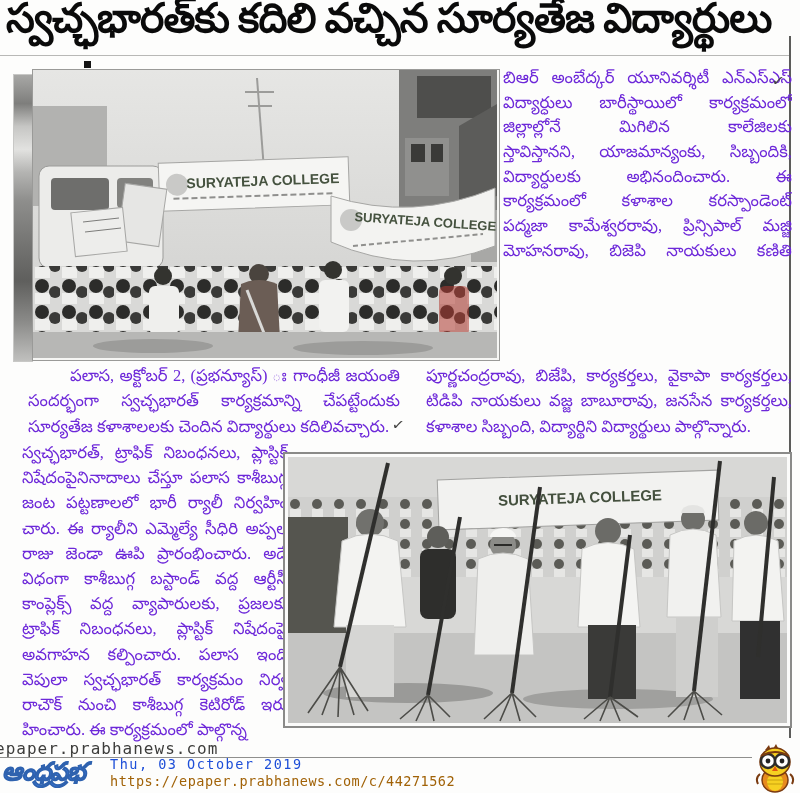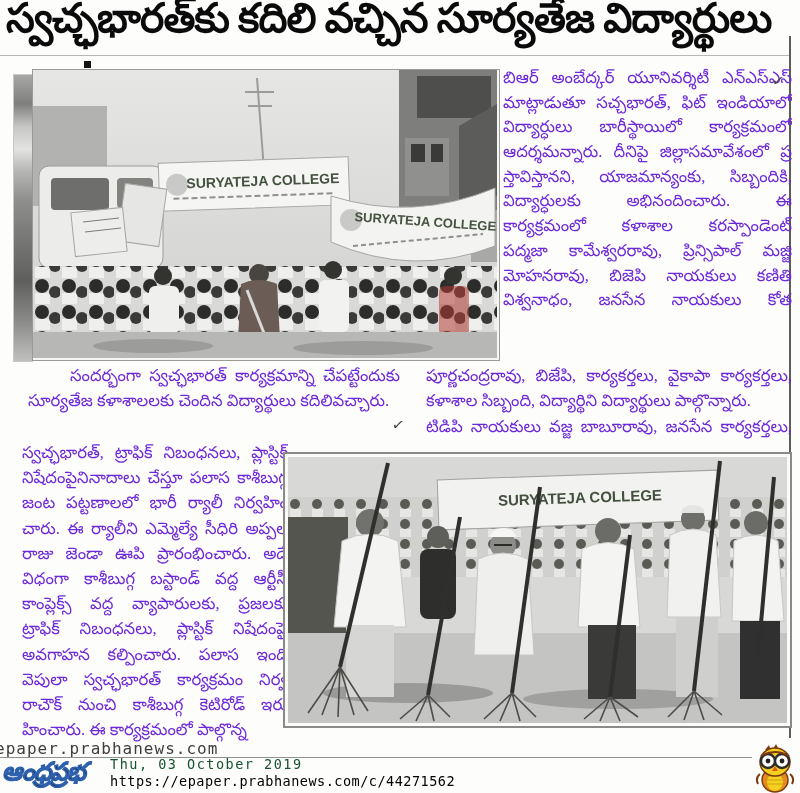"మాట్లాడుతూ సచ్చభారత్, ఫిట్ ఇండియాలో" div.tl { html: <div>మాట్లాడుతూ సచ్చభారత్, ఫిట్ ఇండియాలో</div> -> none }
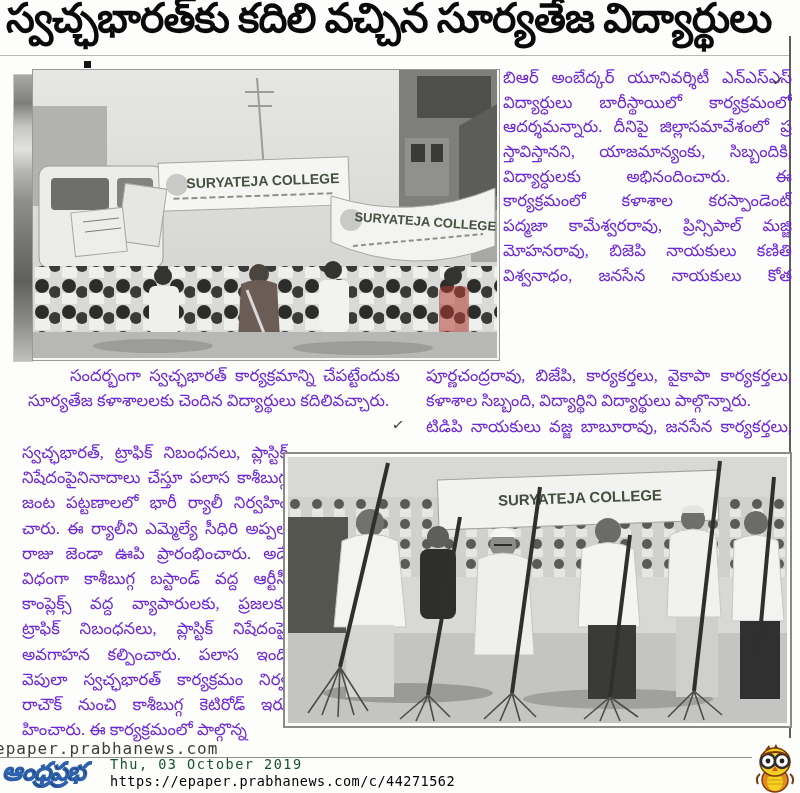"జిల్లాల్లోనే మిగిలిన కాలేజిలకు" div.tl { html: none -> <div>జిల్లాల్లోనే మిగిలిన కాలేజిలకు</div> }
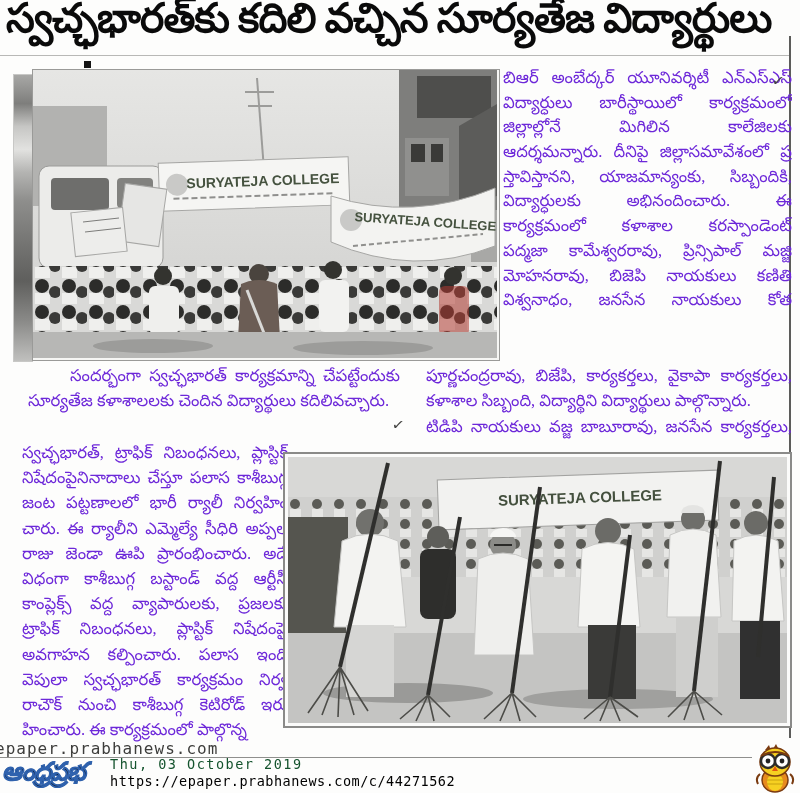"ఆదర్శమన్నారు. దీనిపై జిల్లాసమావేశంలో ప్ర" div.tl { html: <div>ఆదర్శమన్నారు. దీనిపై జిల్లాసమావేశంలో ప్ర</div> -> none }
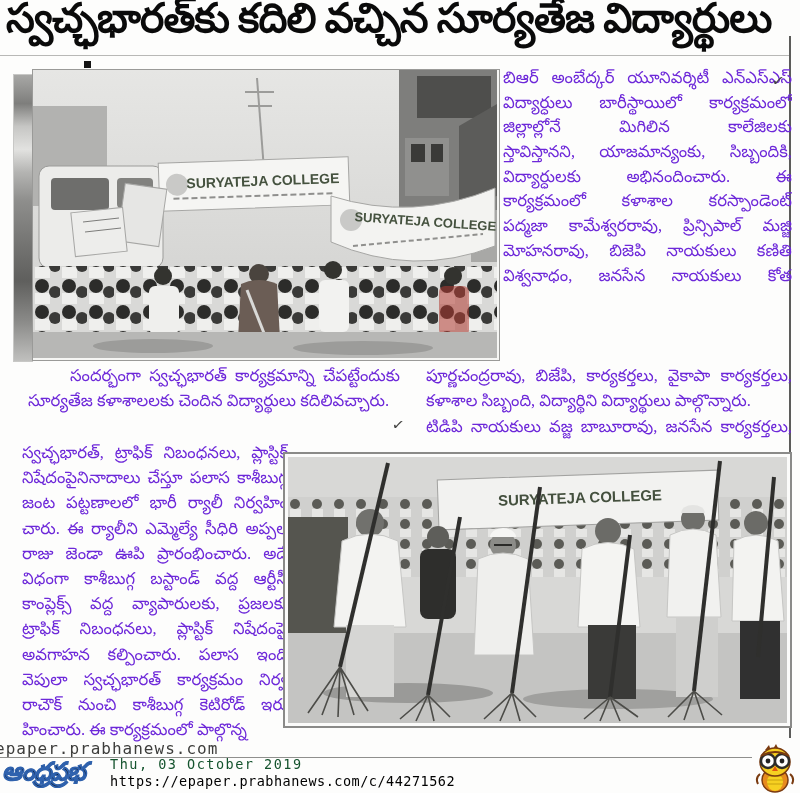"విశ్వనాధం, జనసేన నాయకులు కోత" div.tl { html: <div>విశ్వనాధం, జనసేన నాయకులు కోత</div> -> none }
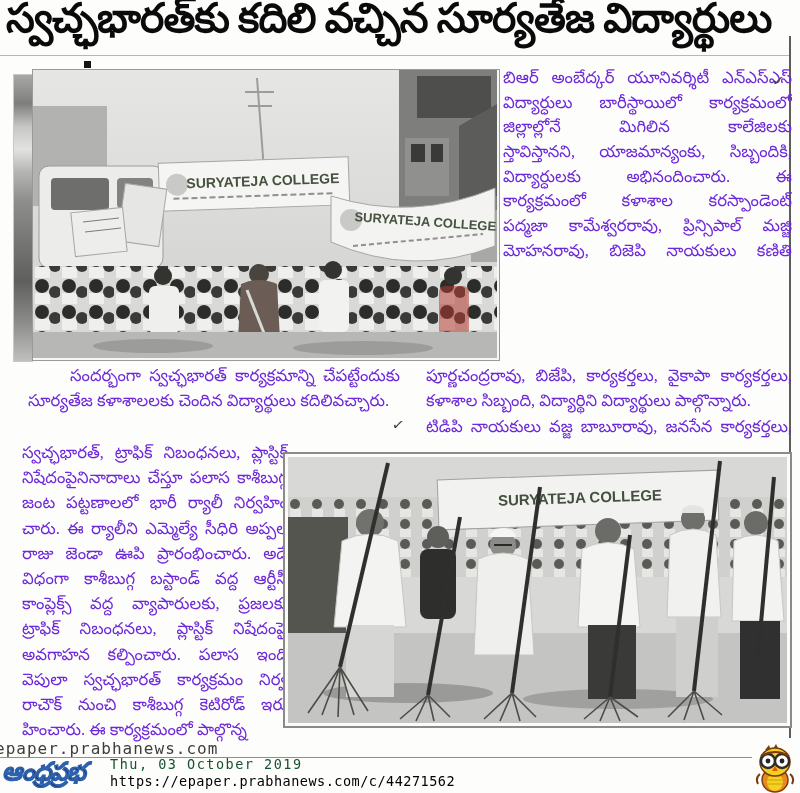"పలాస, అక్టోబర్ 2, (ప్రభన్యూస్) ః" div.tl { html: none -> <div>పలాస, అక్టోబర్ 2, (ప్రభన్యూస్) ః గాంధీజీ జయంతి</div> }
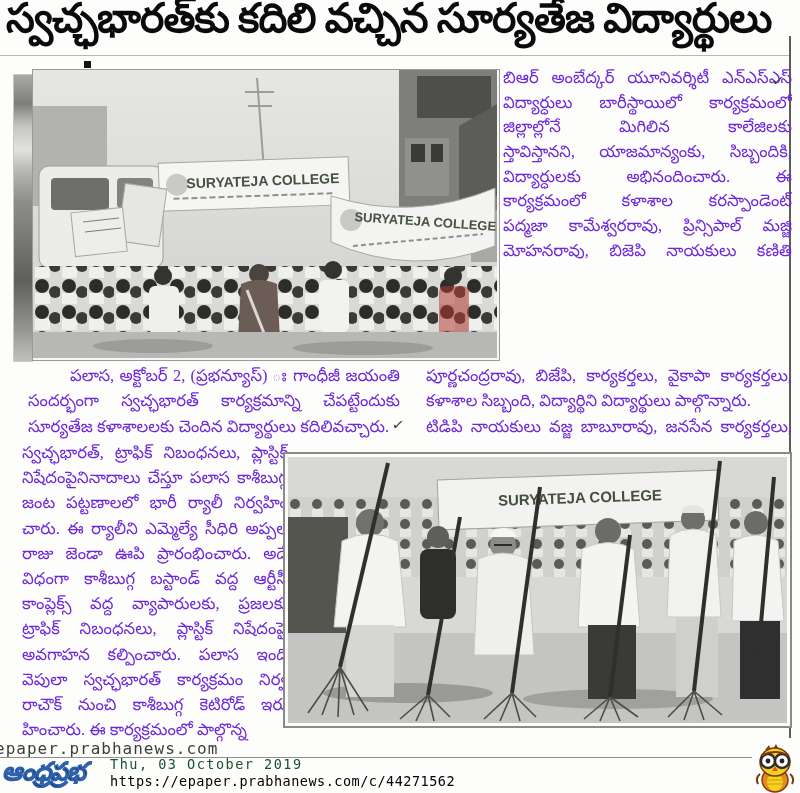"కళాశాల సిబ్బంది, విద్యార్థిని" div.tl { order: before "టిడిపి నాయకులు వజ్జ బాబూరావు, జనసేన" -> after "టిడిపి నాయకులు వజ్జ బాబూరావు, జనసేన" }
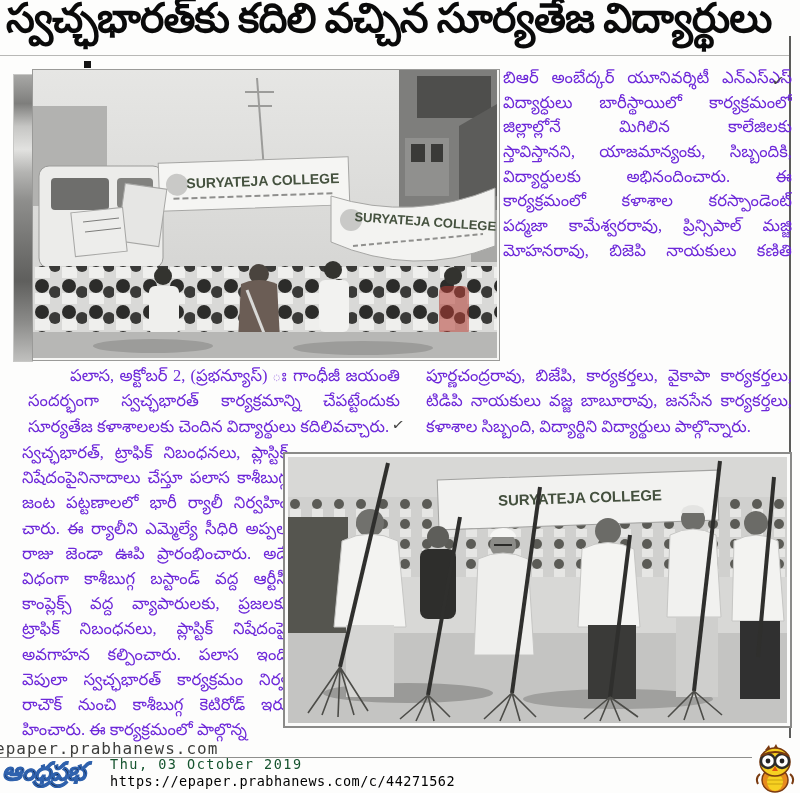"ఆంధ్రప్రభ" #footer-logo { color: #000000 -> #3b82f6 }
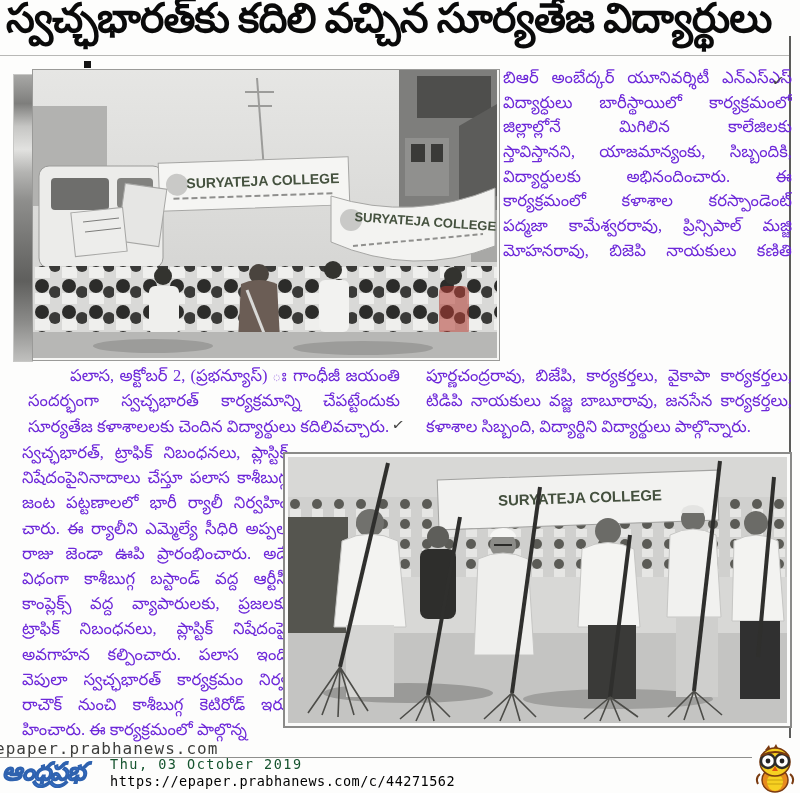"Thu, 03 October 2019" #footer-date { color: #14532d -> #1d4ed8 }
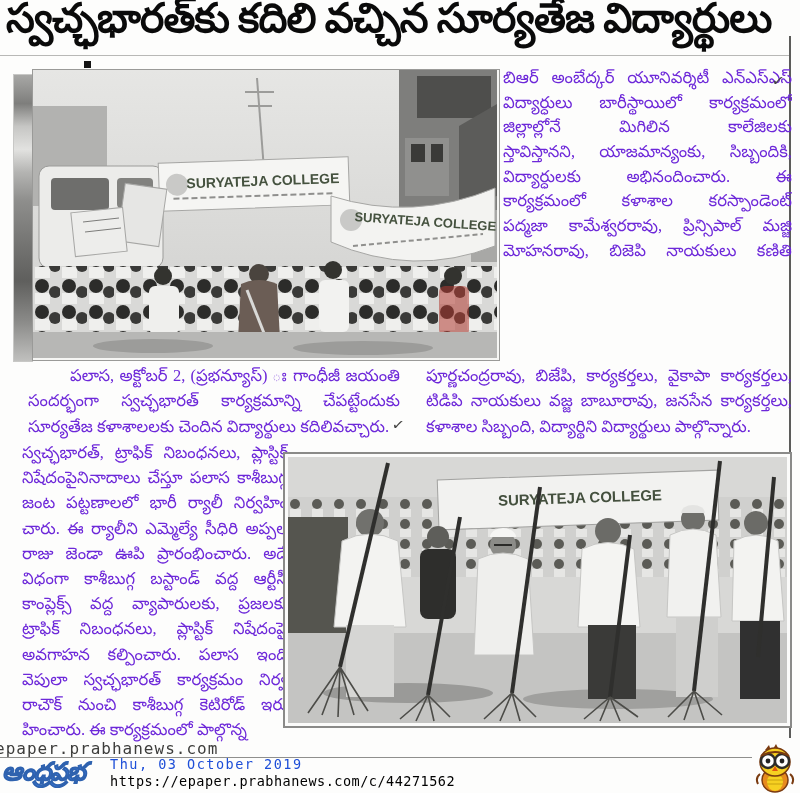"https://epaper.prabhanews.com/c/44271562" #footer-url { color: #000000 -> #a16207 }
